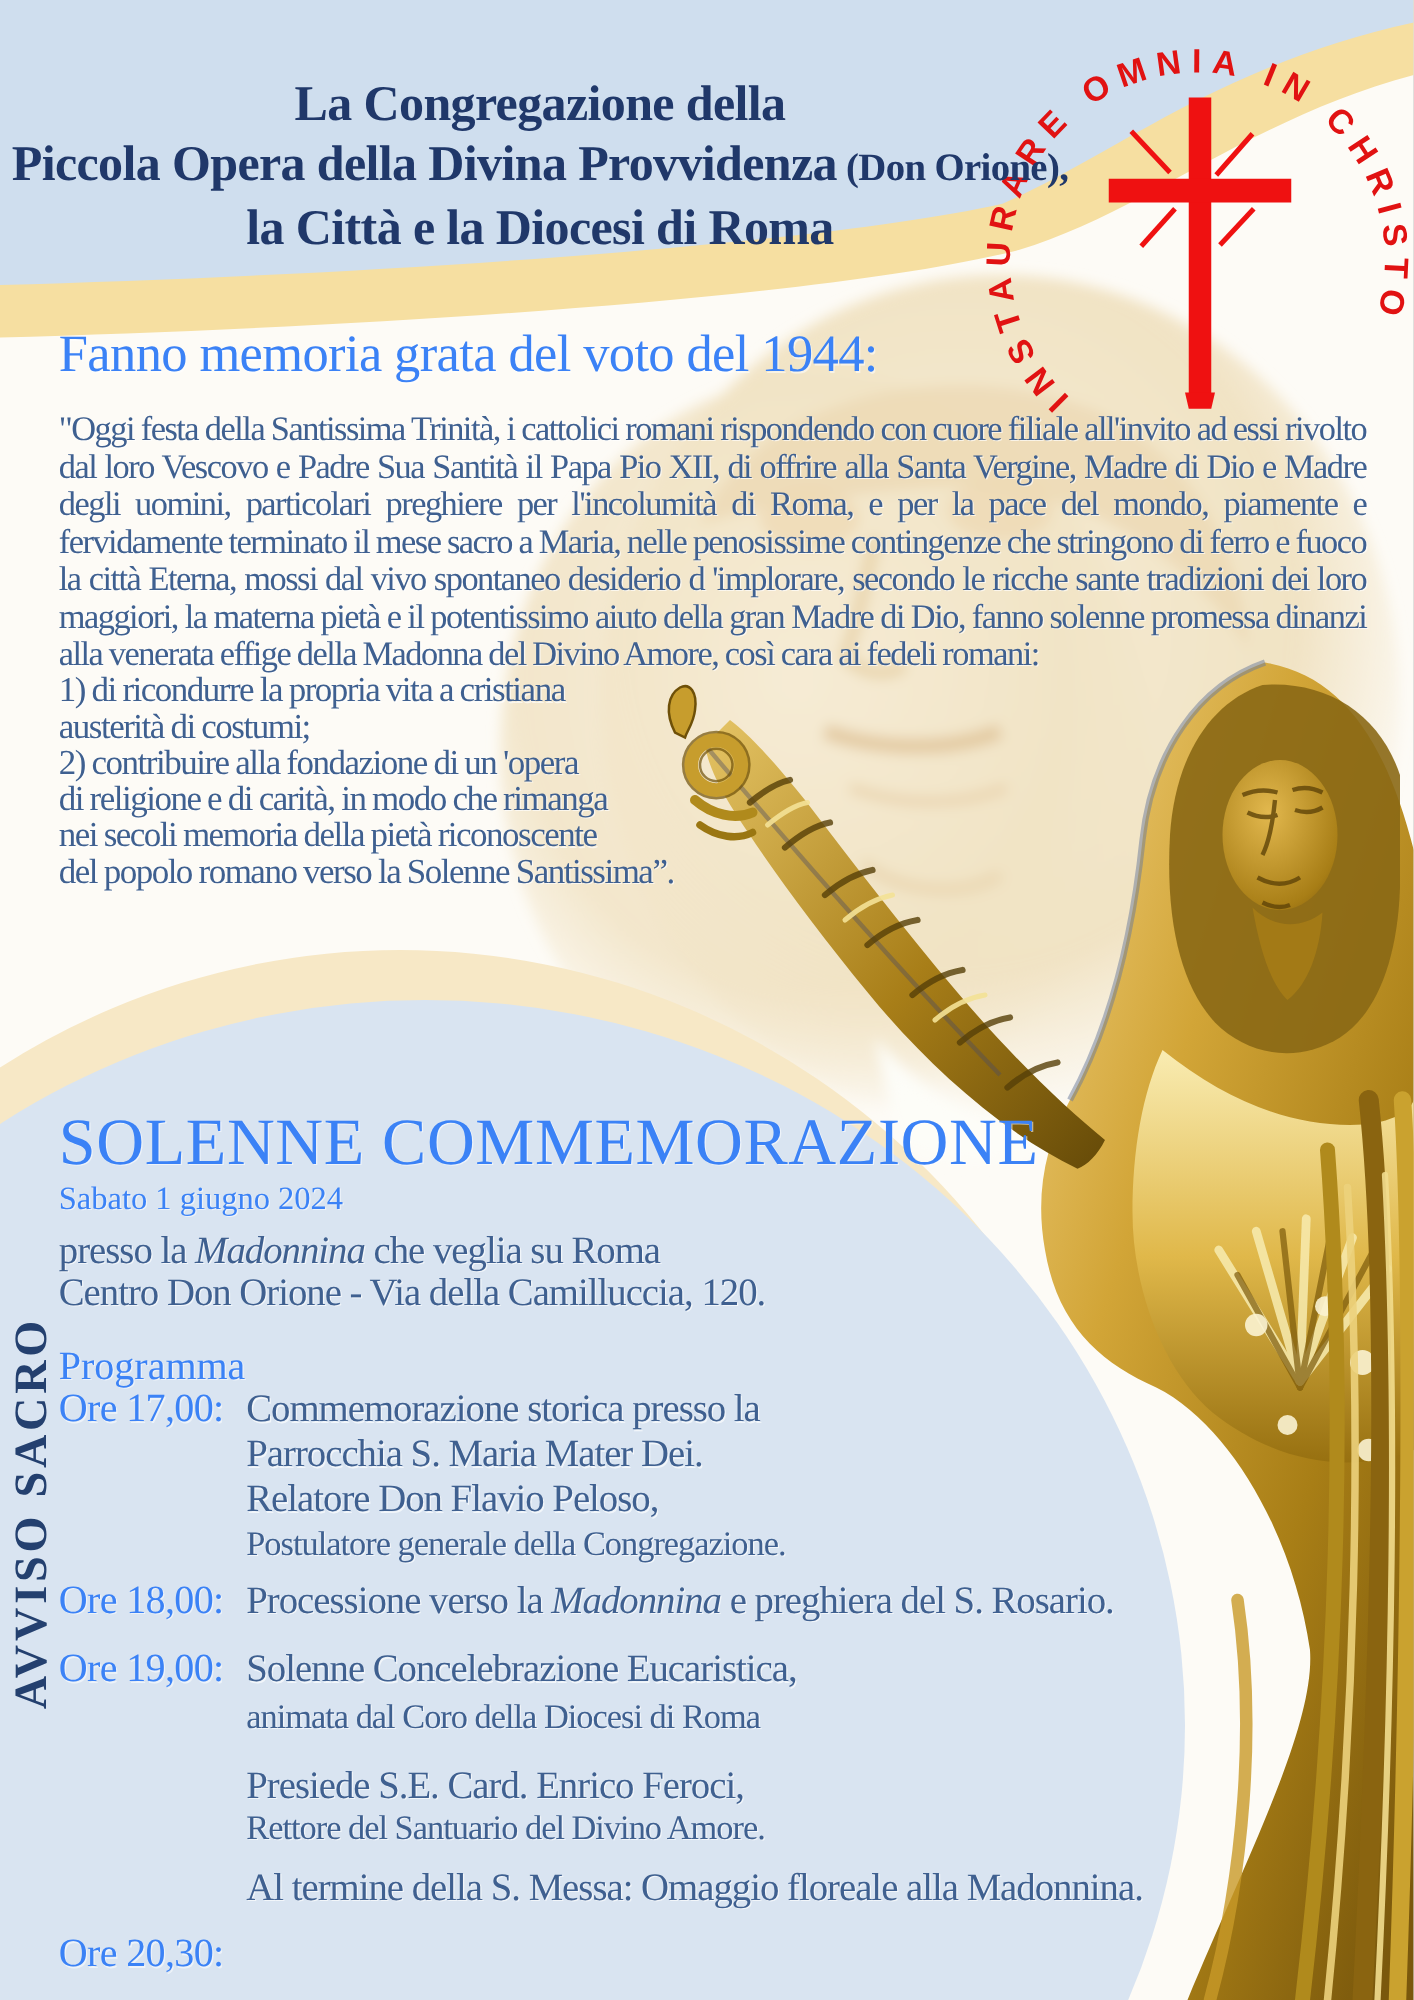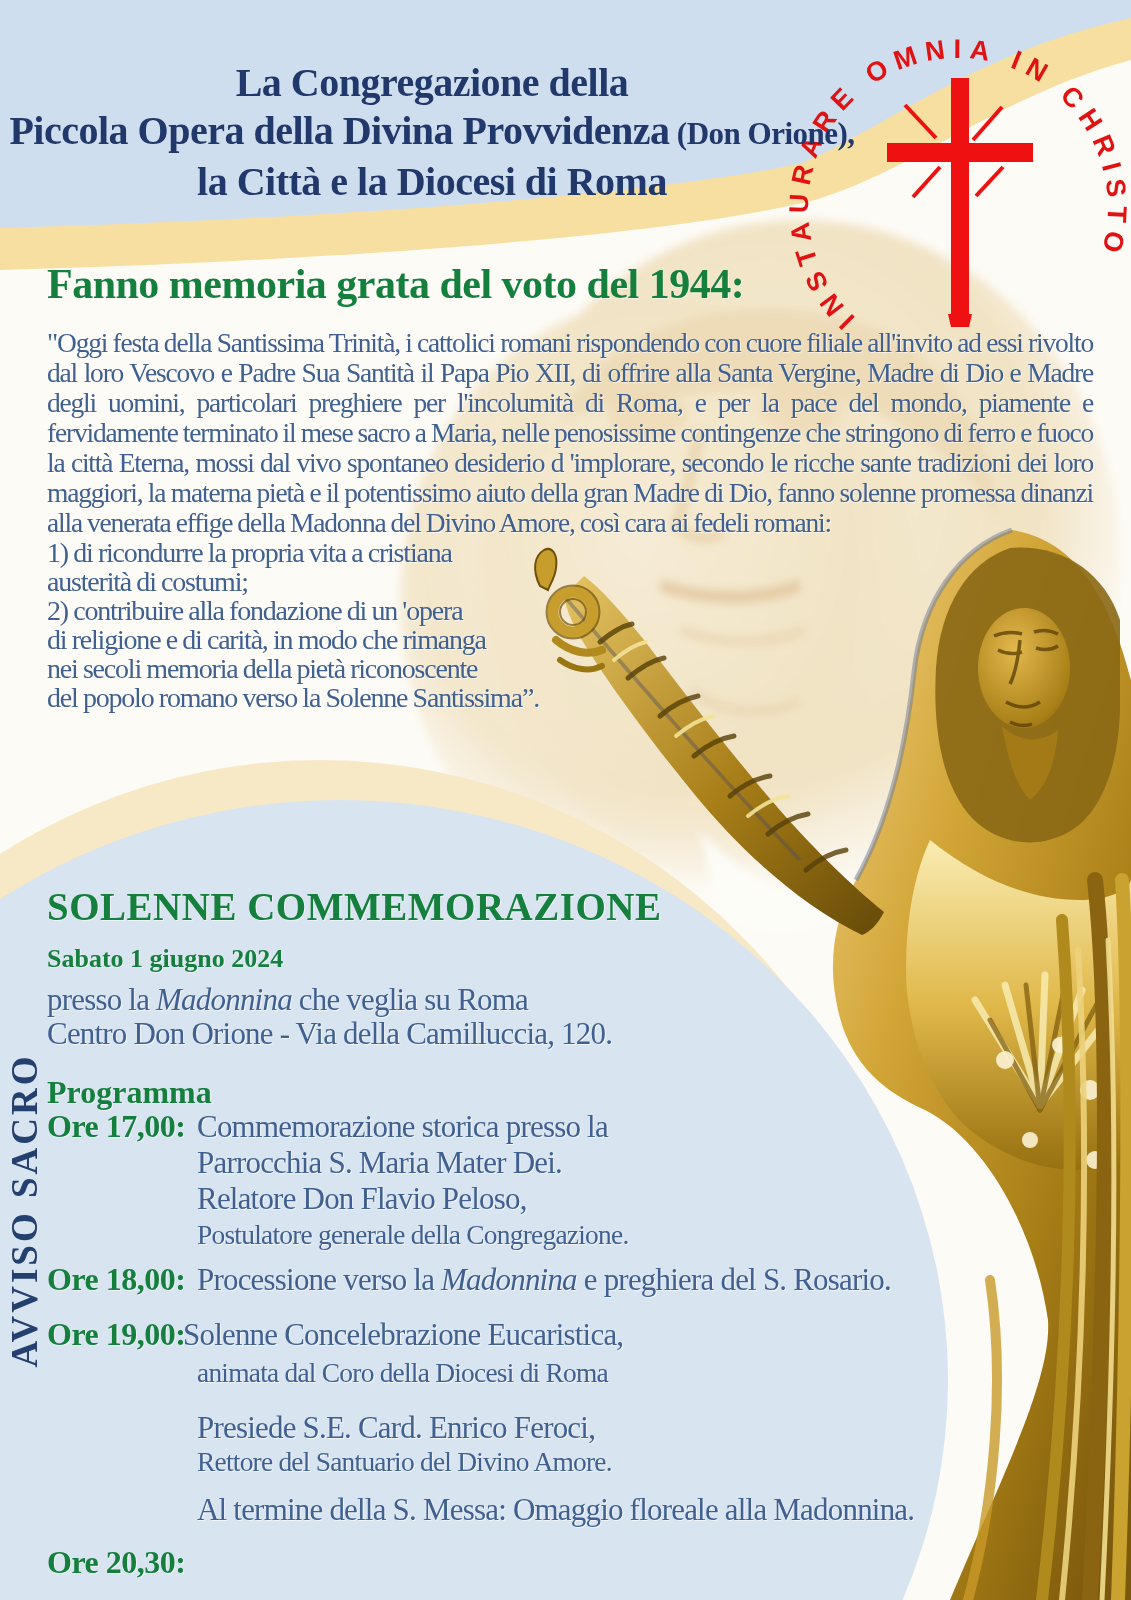"Fanno memoria grata del voto" .red { color: #15803d -> #3b82f6; font-weight: 700 -> 400 }
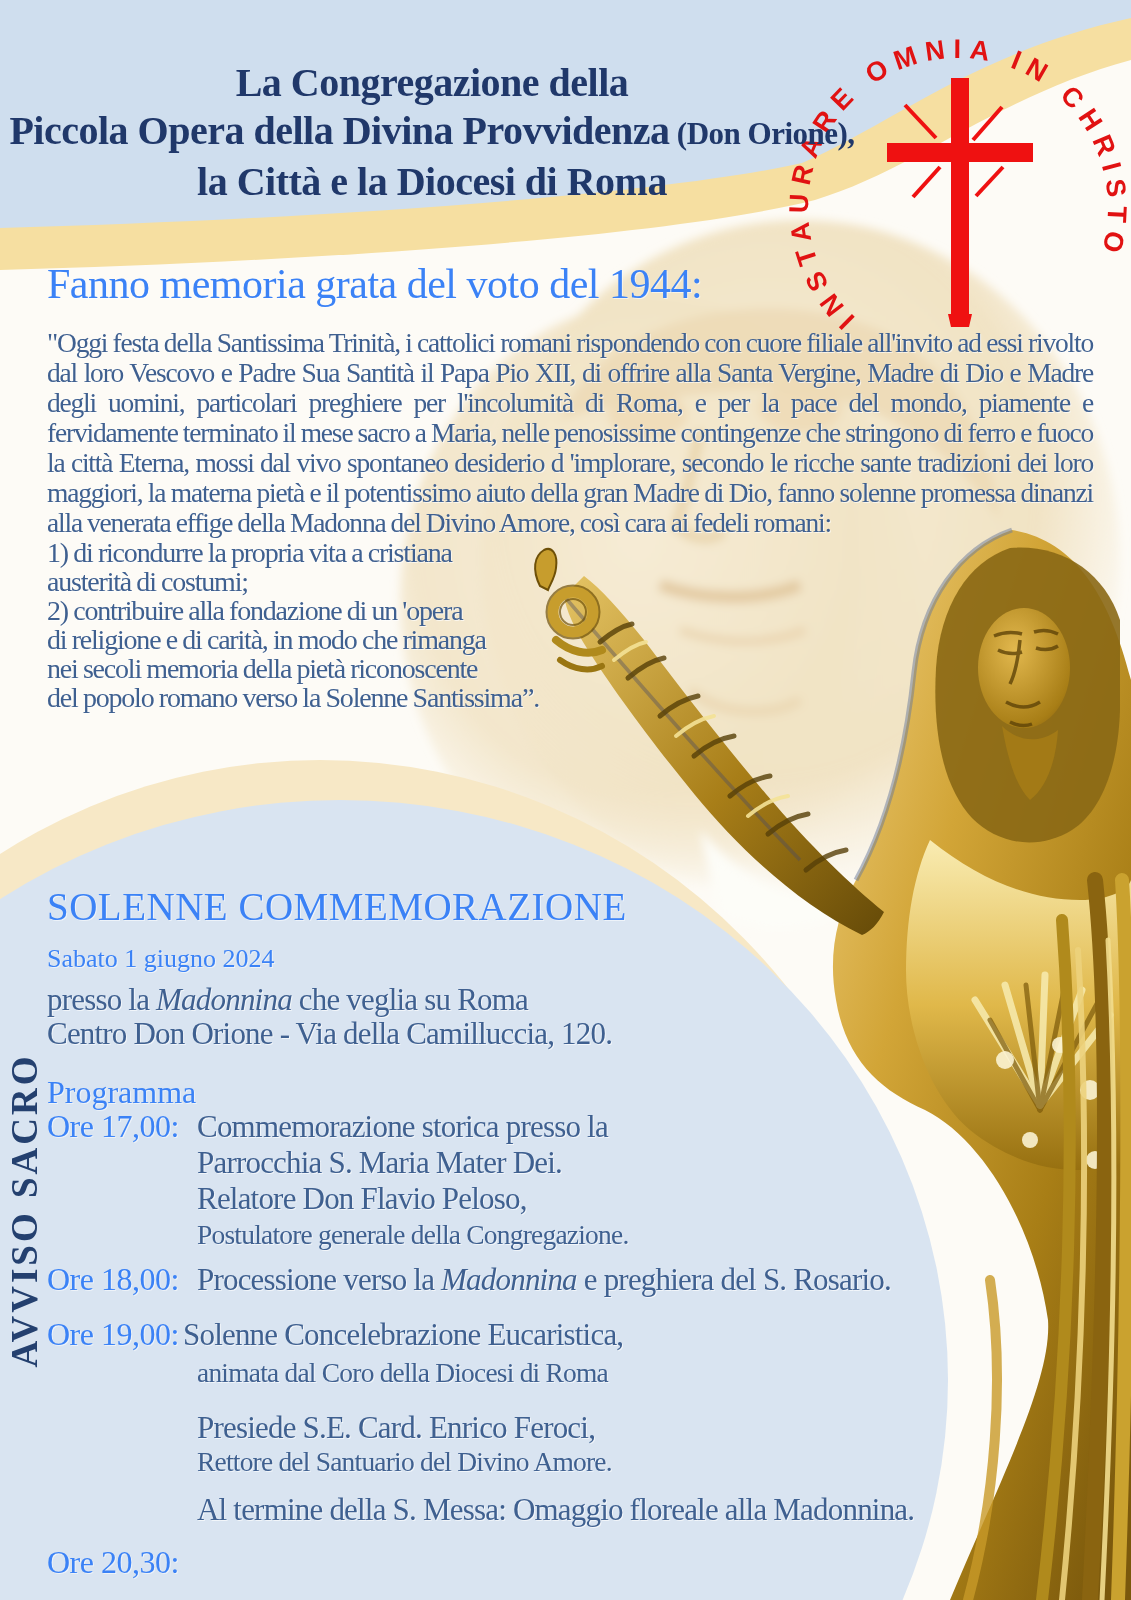"SOLENNE COMMEMORAZIONE" .ev-title { font-size: 39px -> 53px }
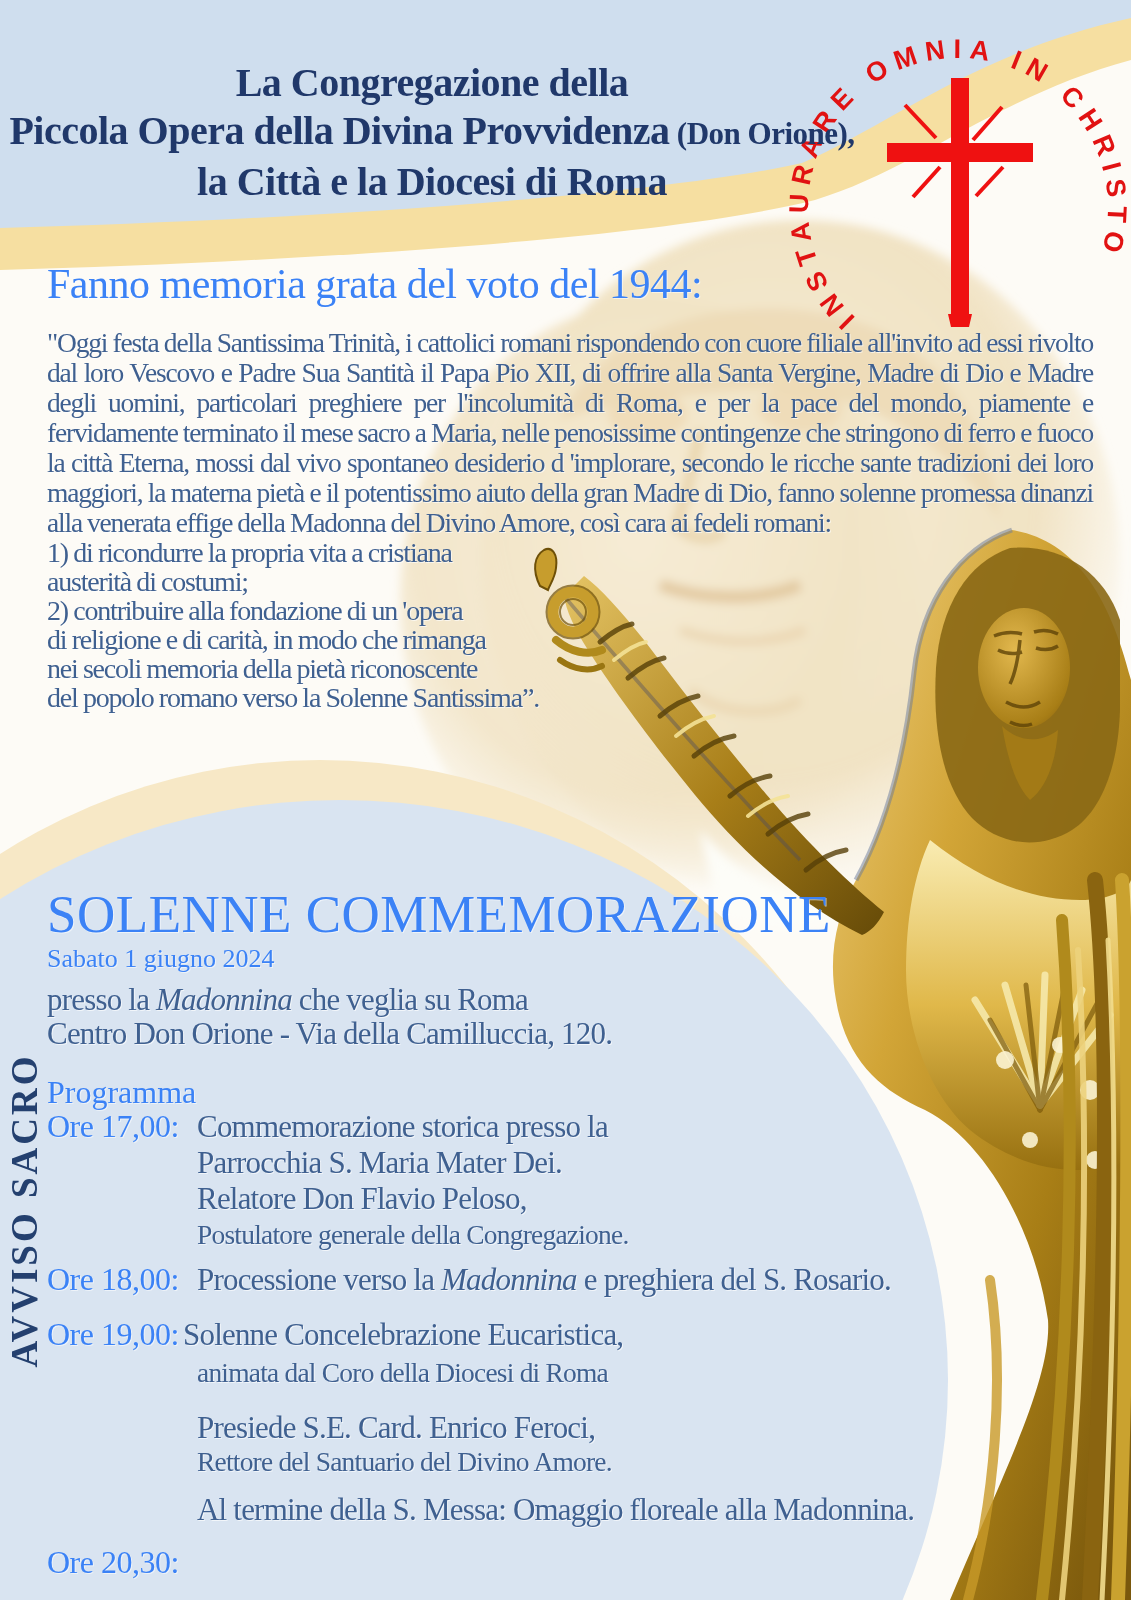"Solenne Concelebrazione Eucaristica," div.t { left: 183px -> 197px }
